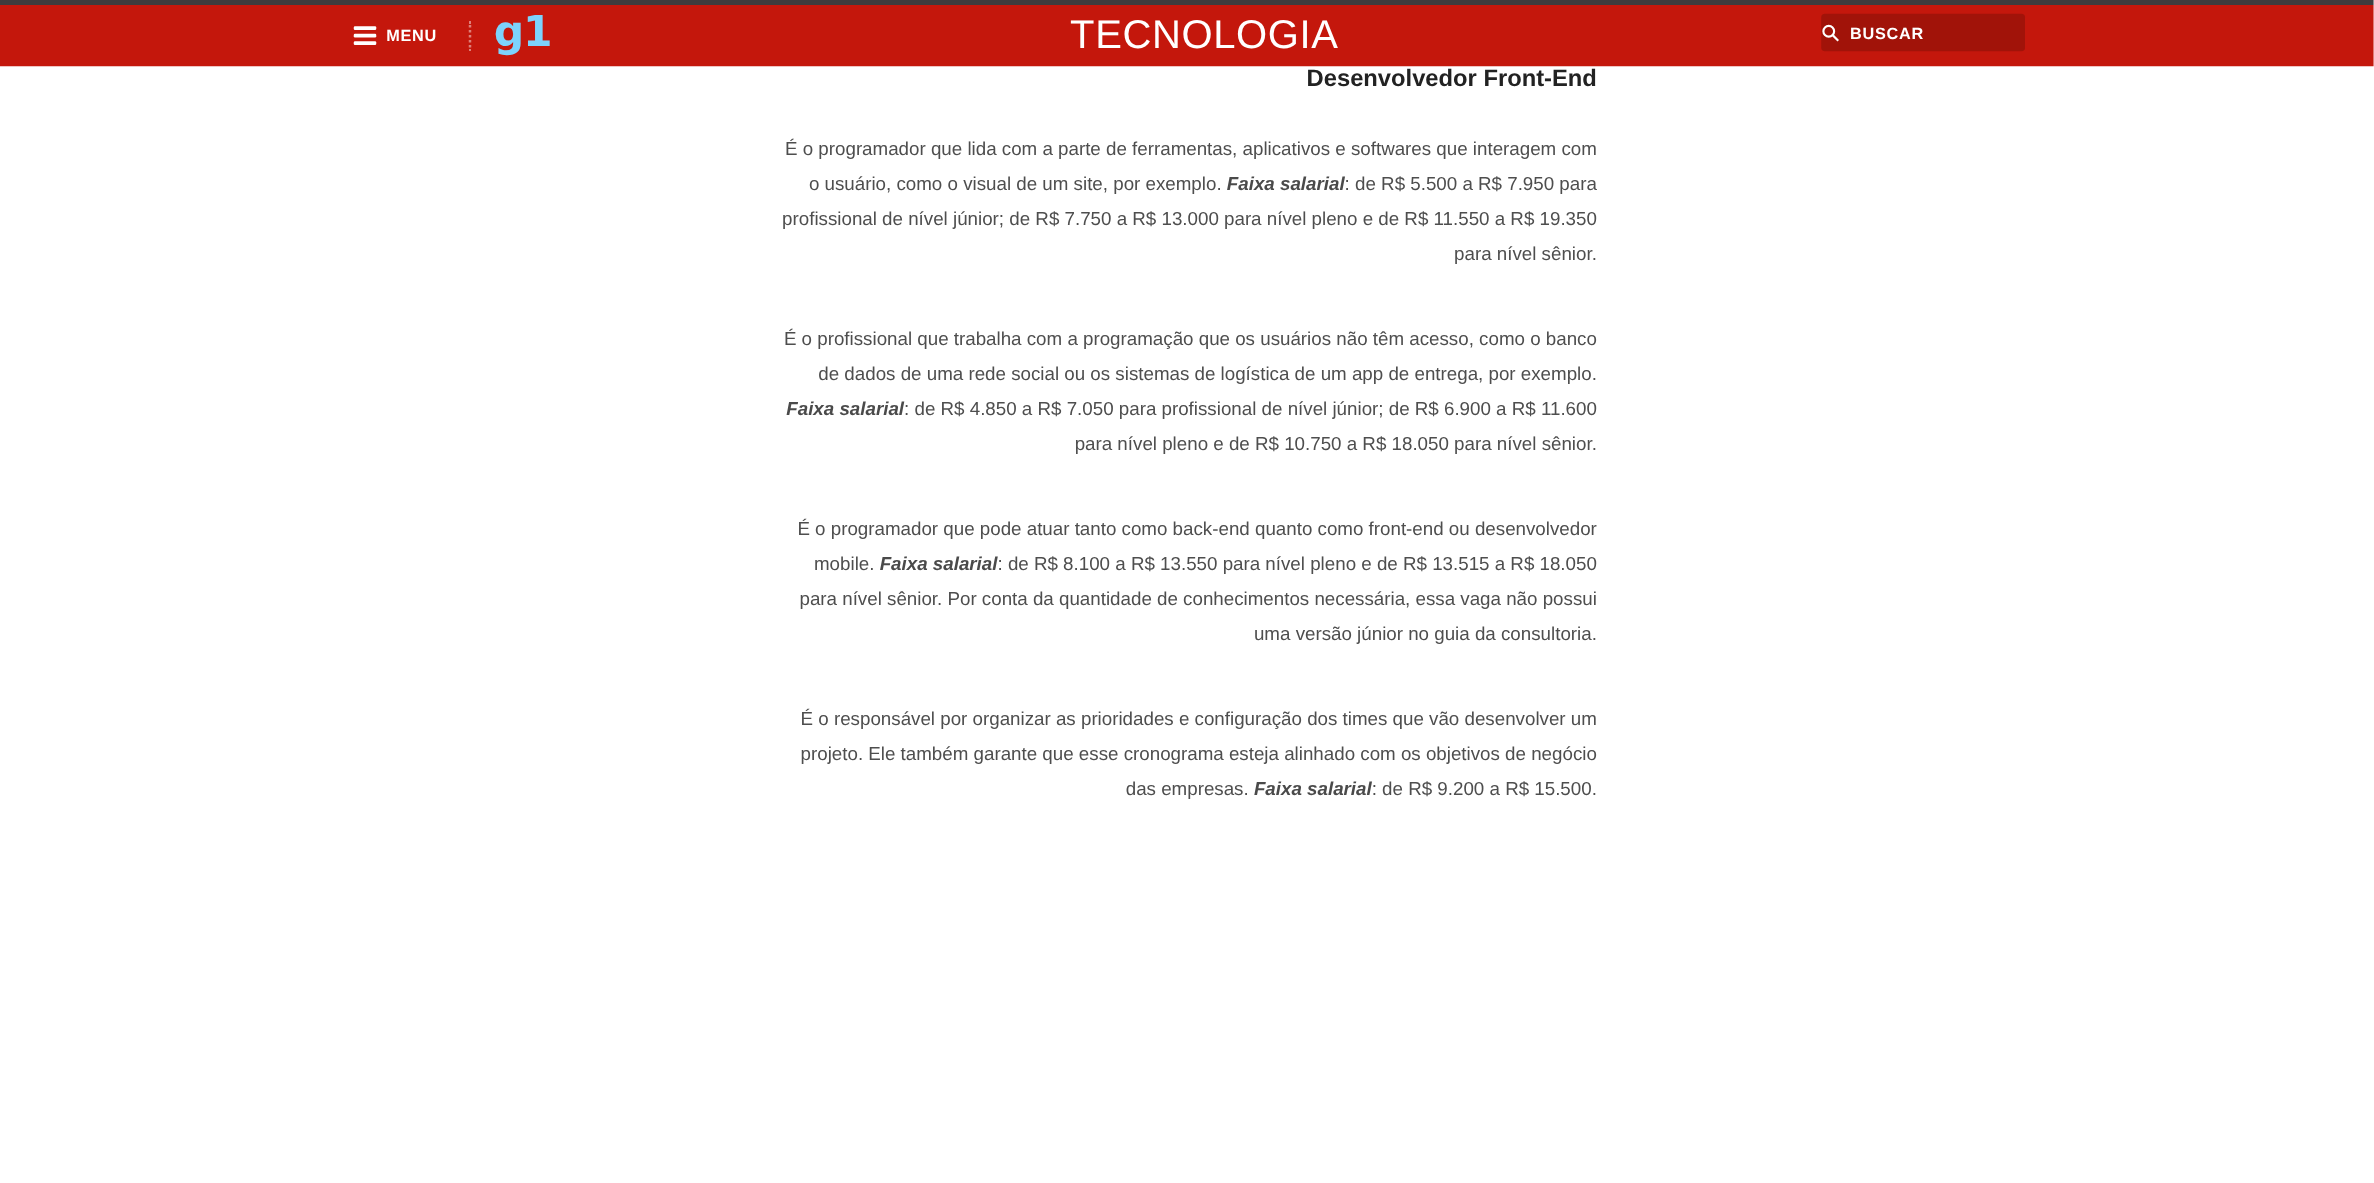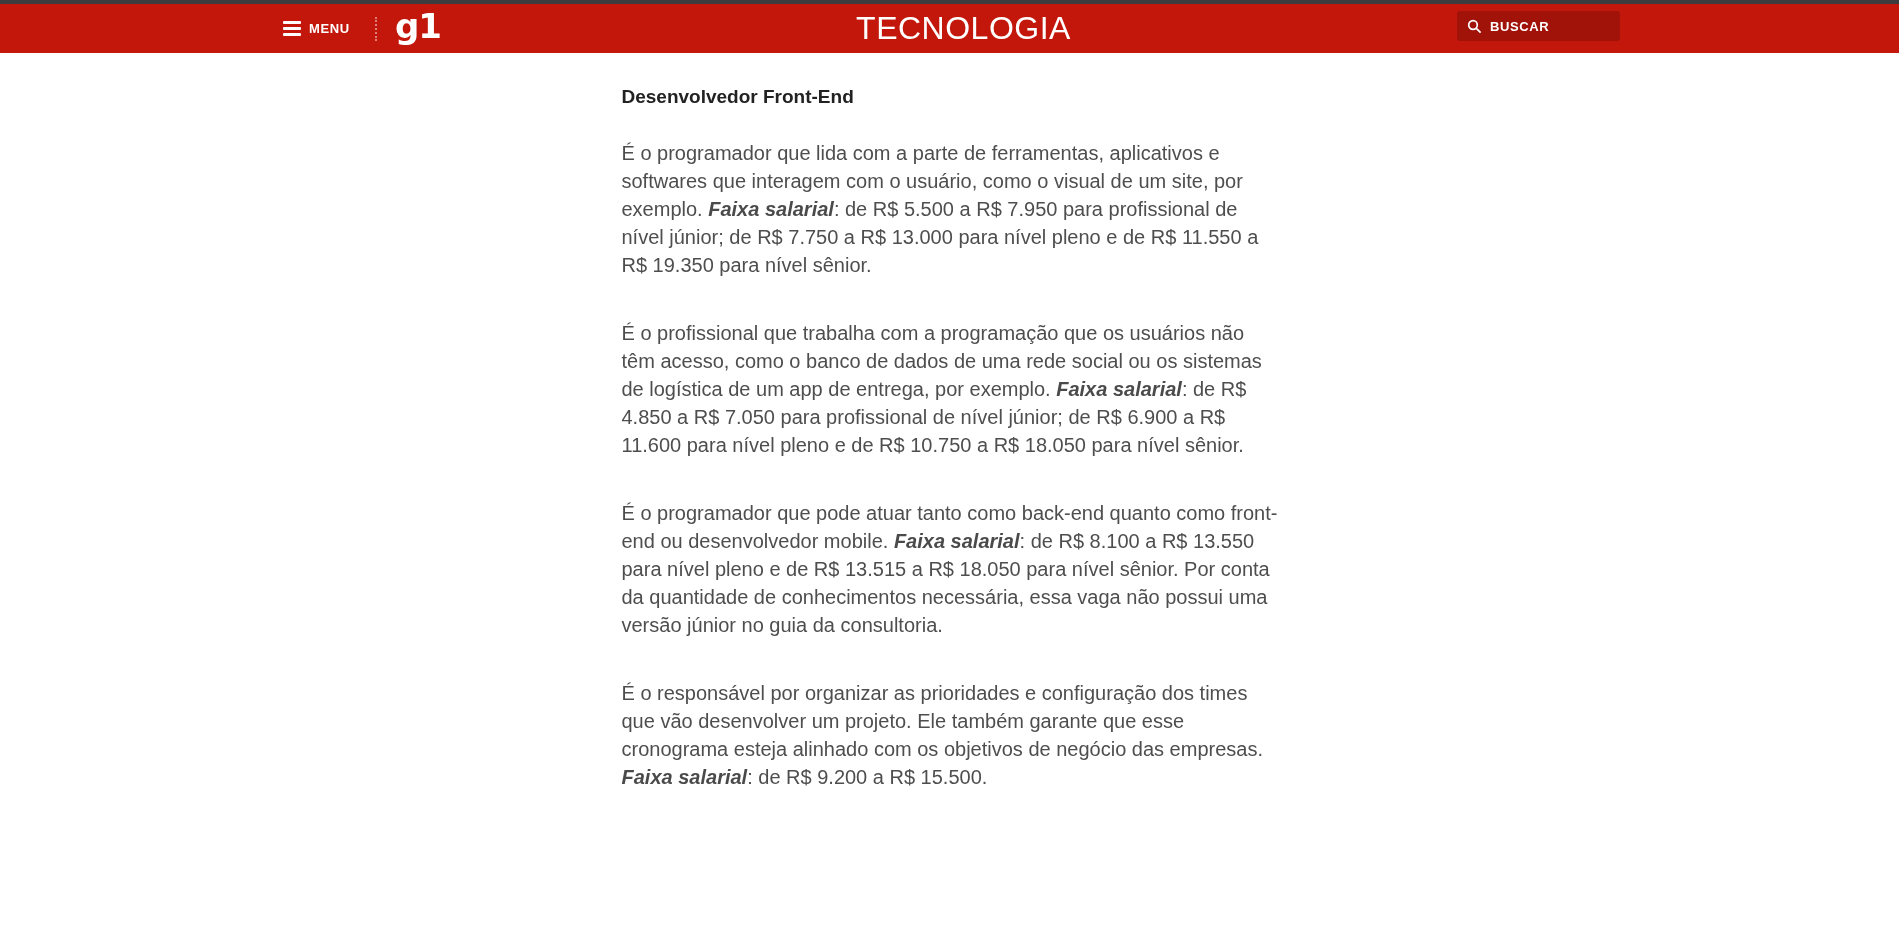"g1" .logo { color: #ffffff -> #7dd3fc }
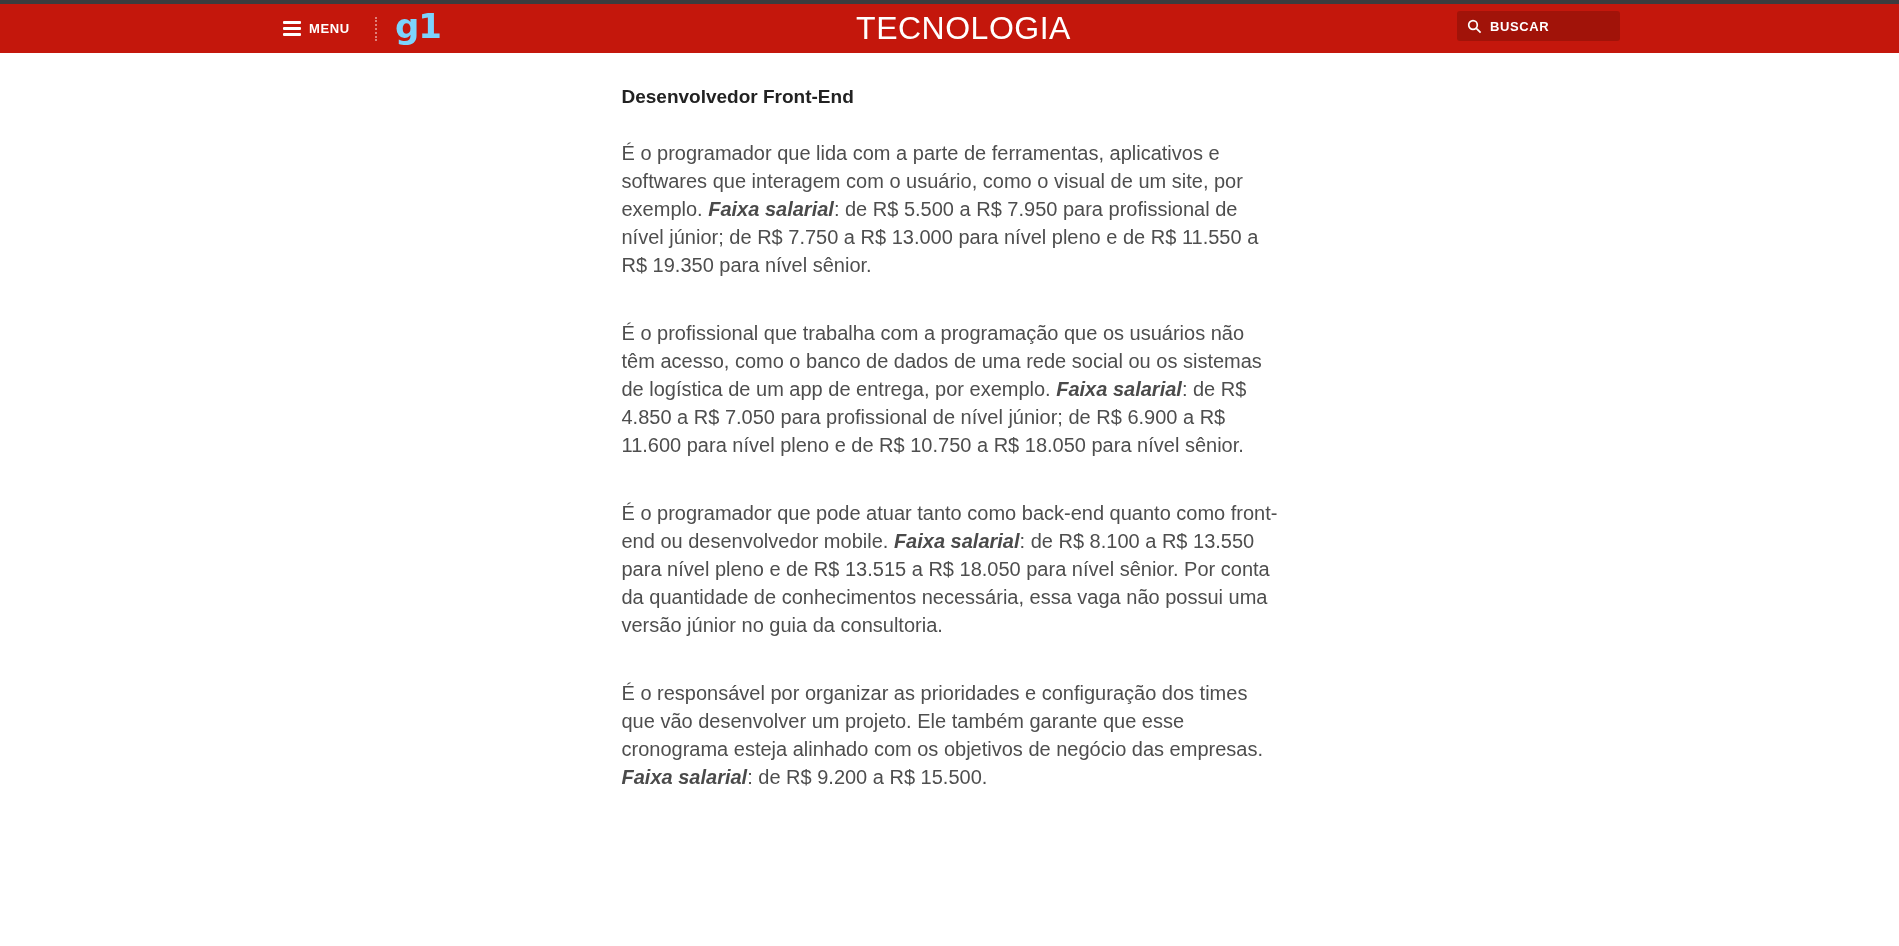"BUSCAR" .search-box { padding-left: 10px -> none }
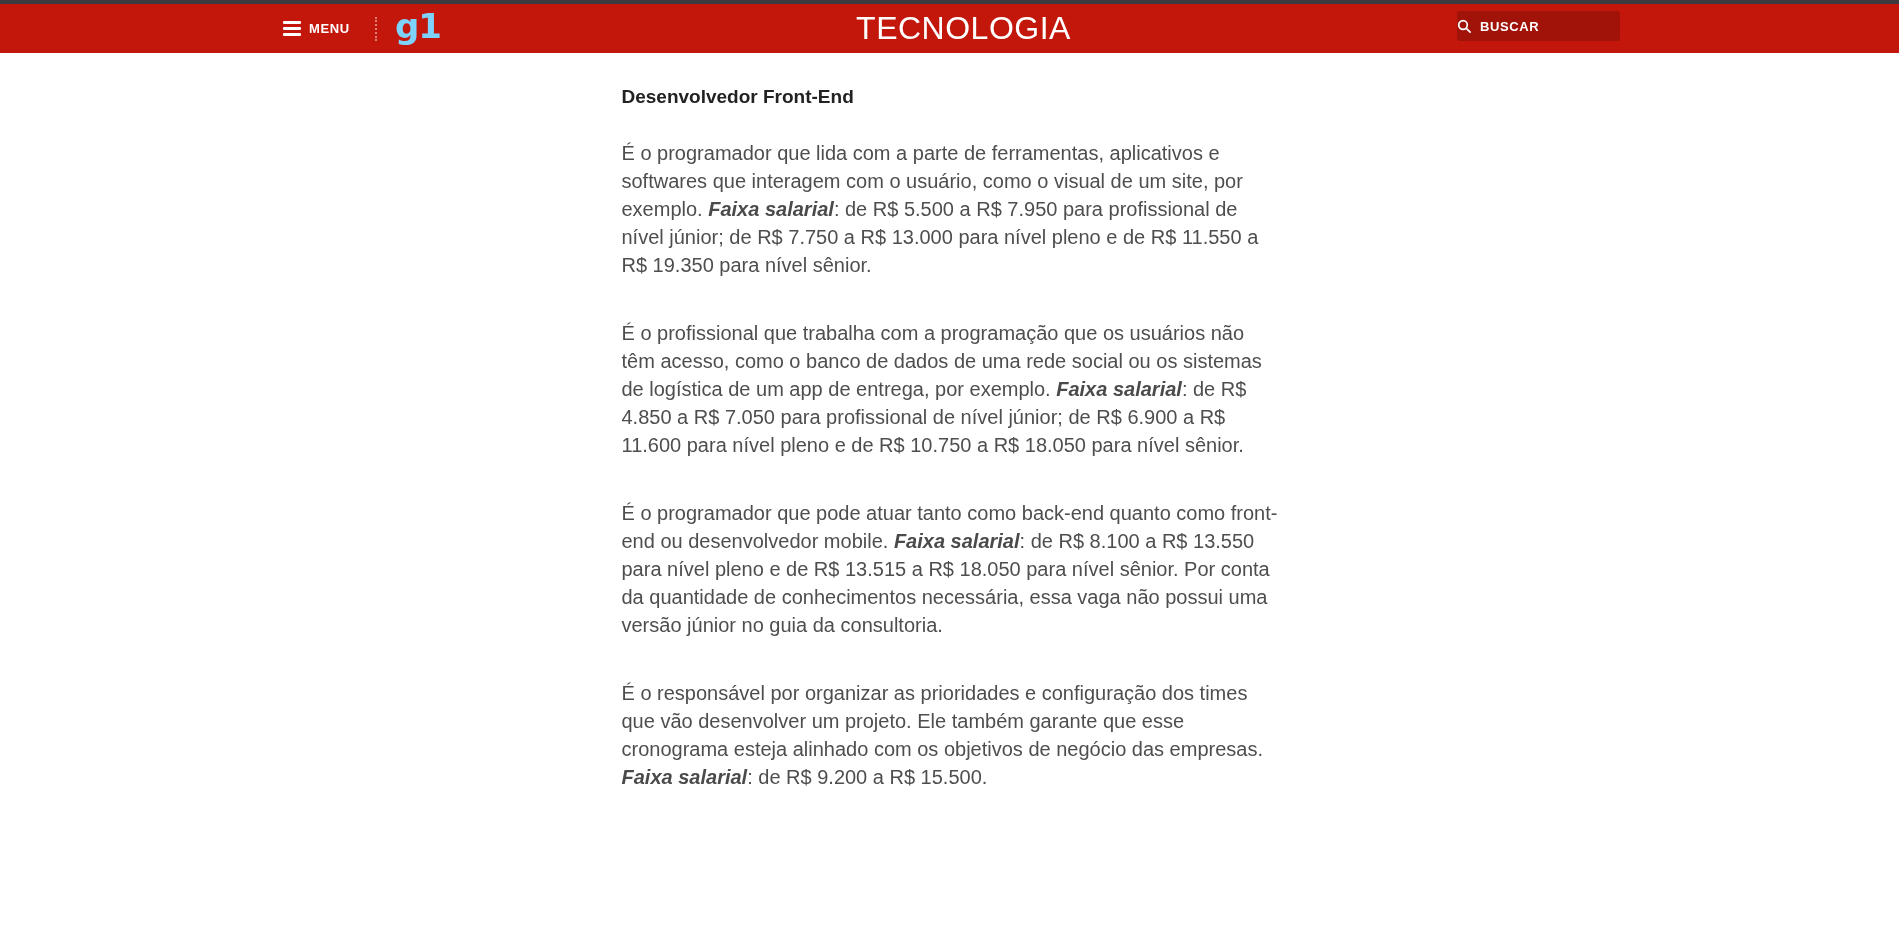"Desenvolvedor Front-End" .article-wrap { padding-top: 33px -> none; text-align: none -> right }
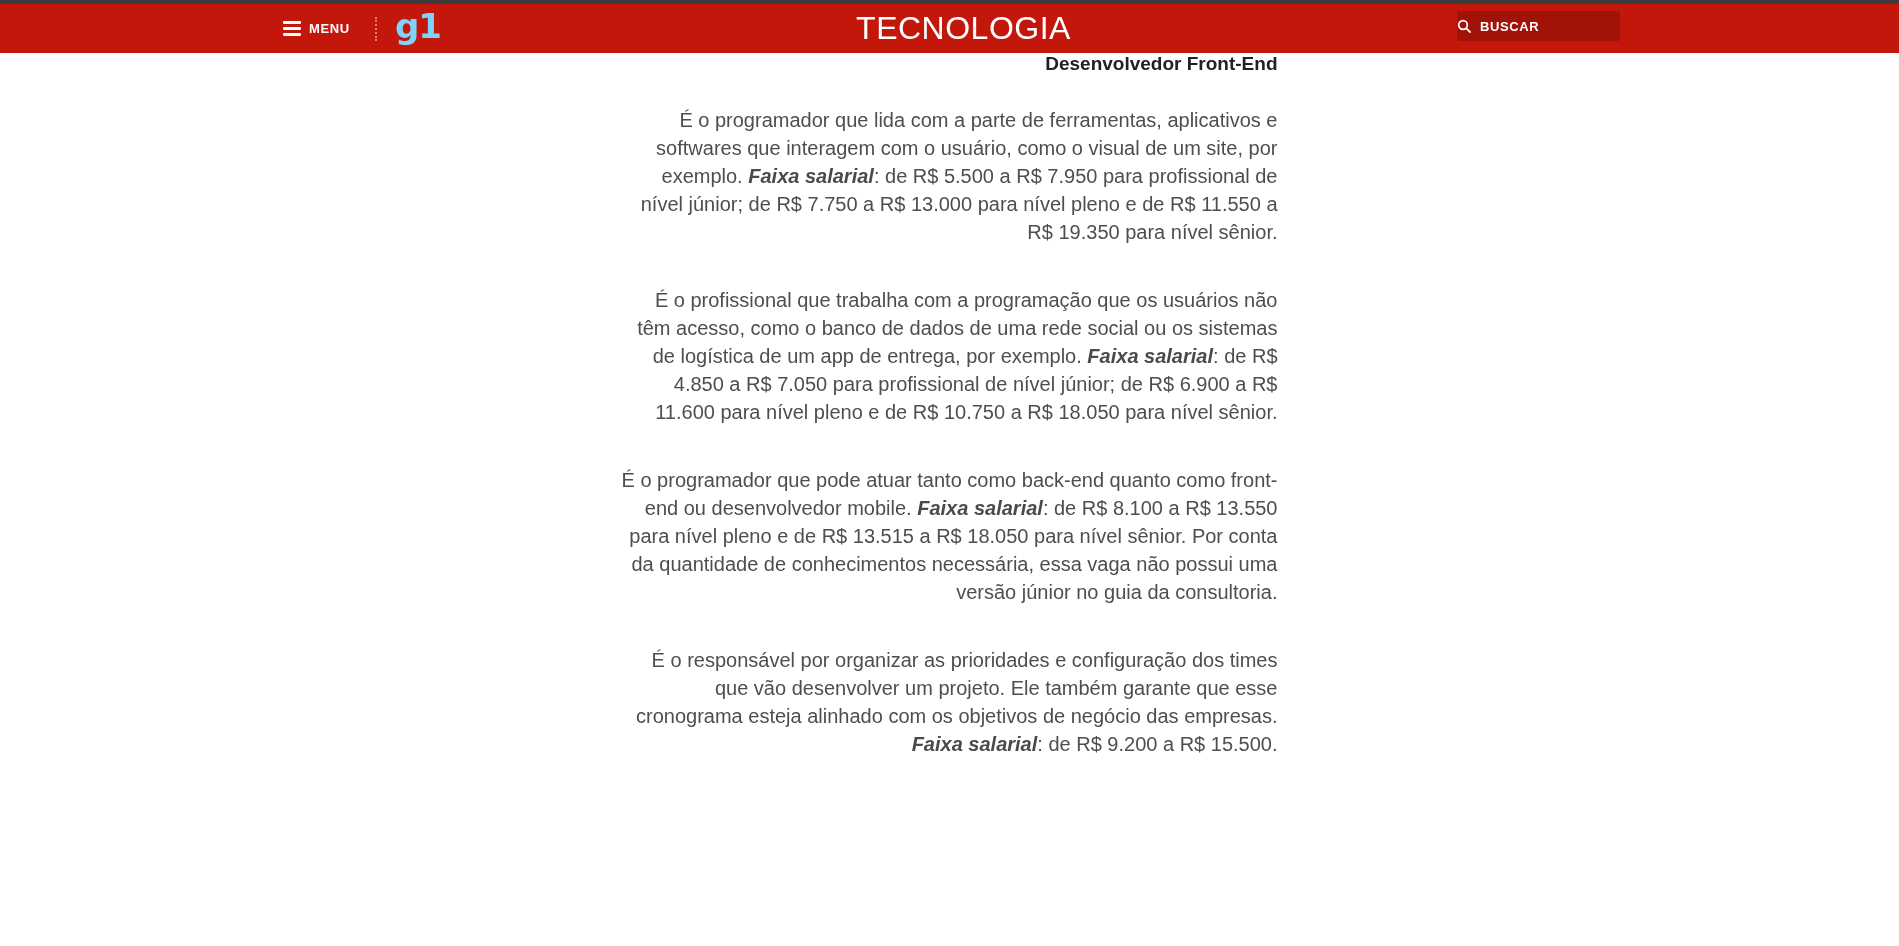"É o programador que lida" .article-wrap p { font-size: 20px -> 15px }
